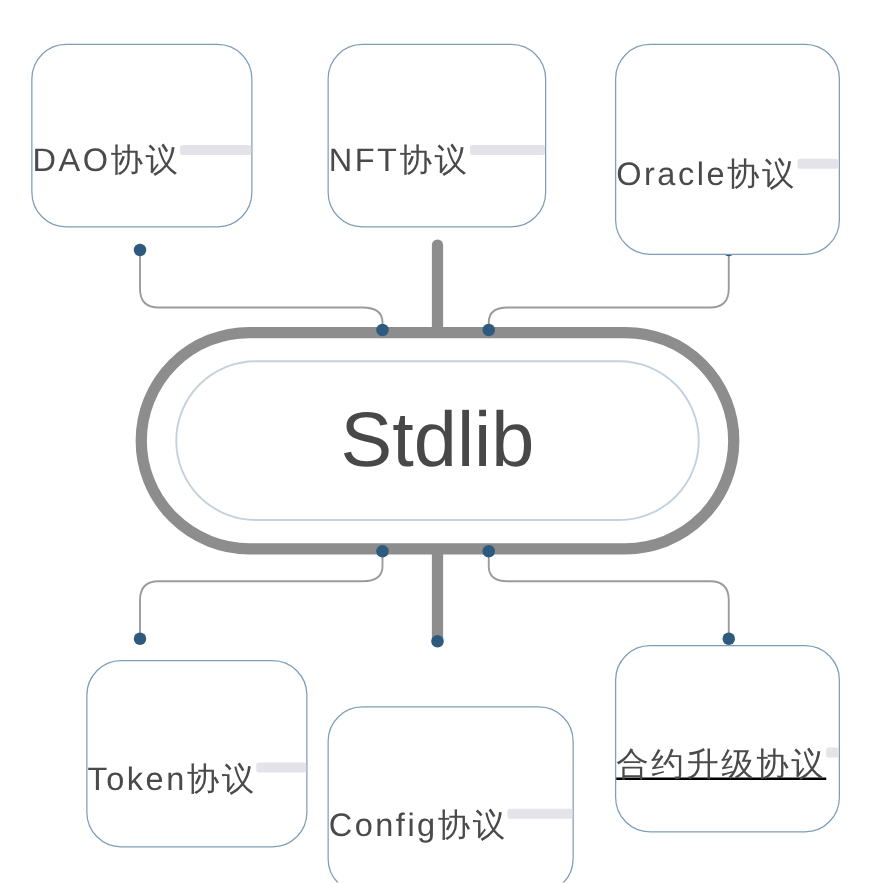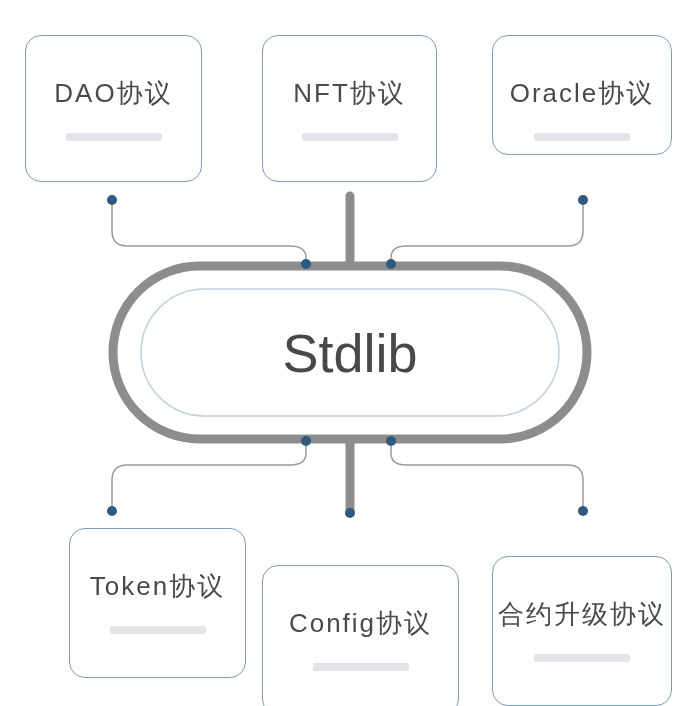"DAO协议" .node { border-radius: 16px -> 28px; flex-direction: column -> none }
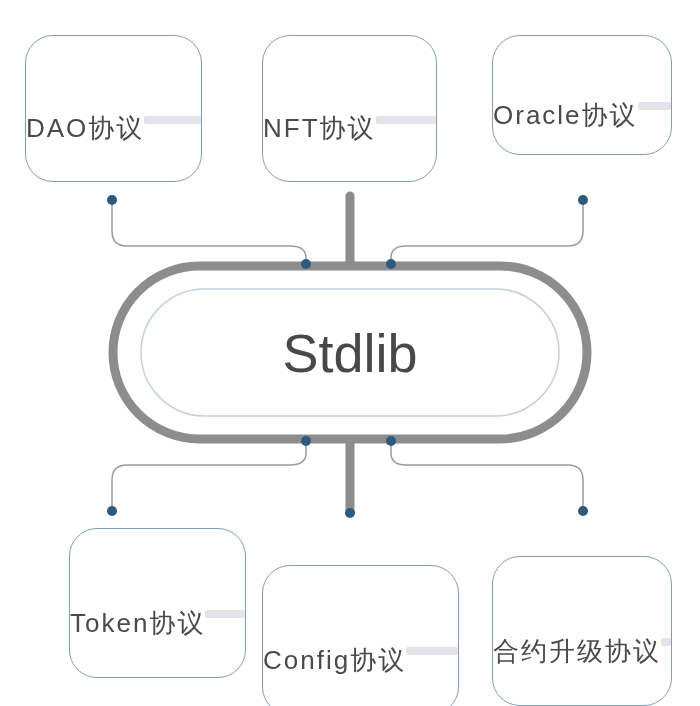"Oracle协议" .n-oracle { height: 120px -> 169px }
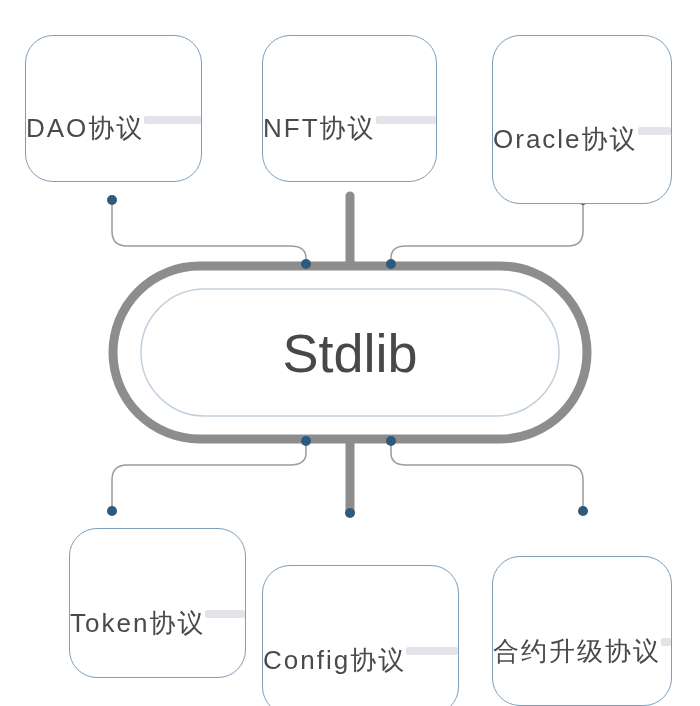"Stdlib" .center-label { font-size: 54px -> 62px }
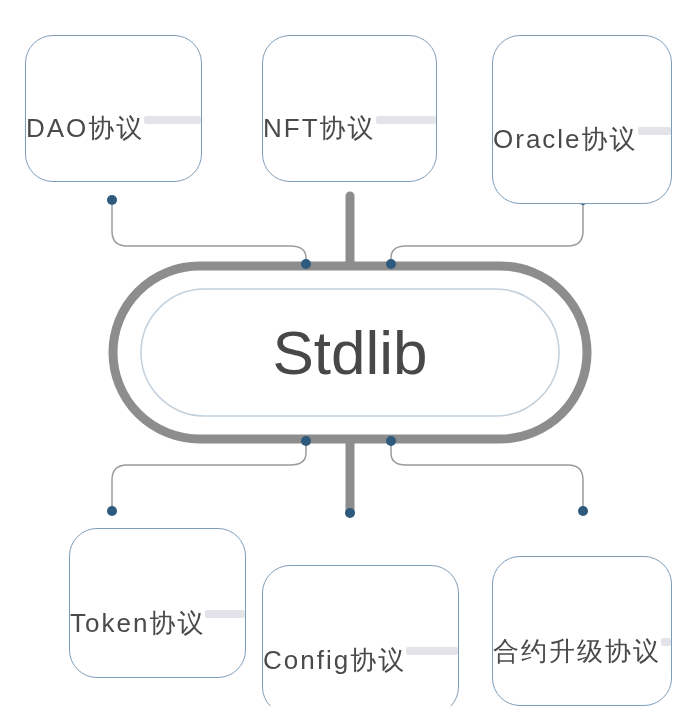"合约升级协议" .n-upgrade { text-decoration: none -> underline; top: 556px -> 516px }
